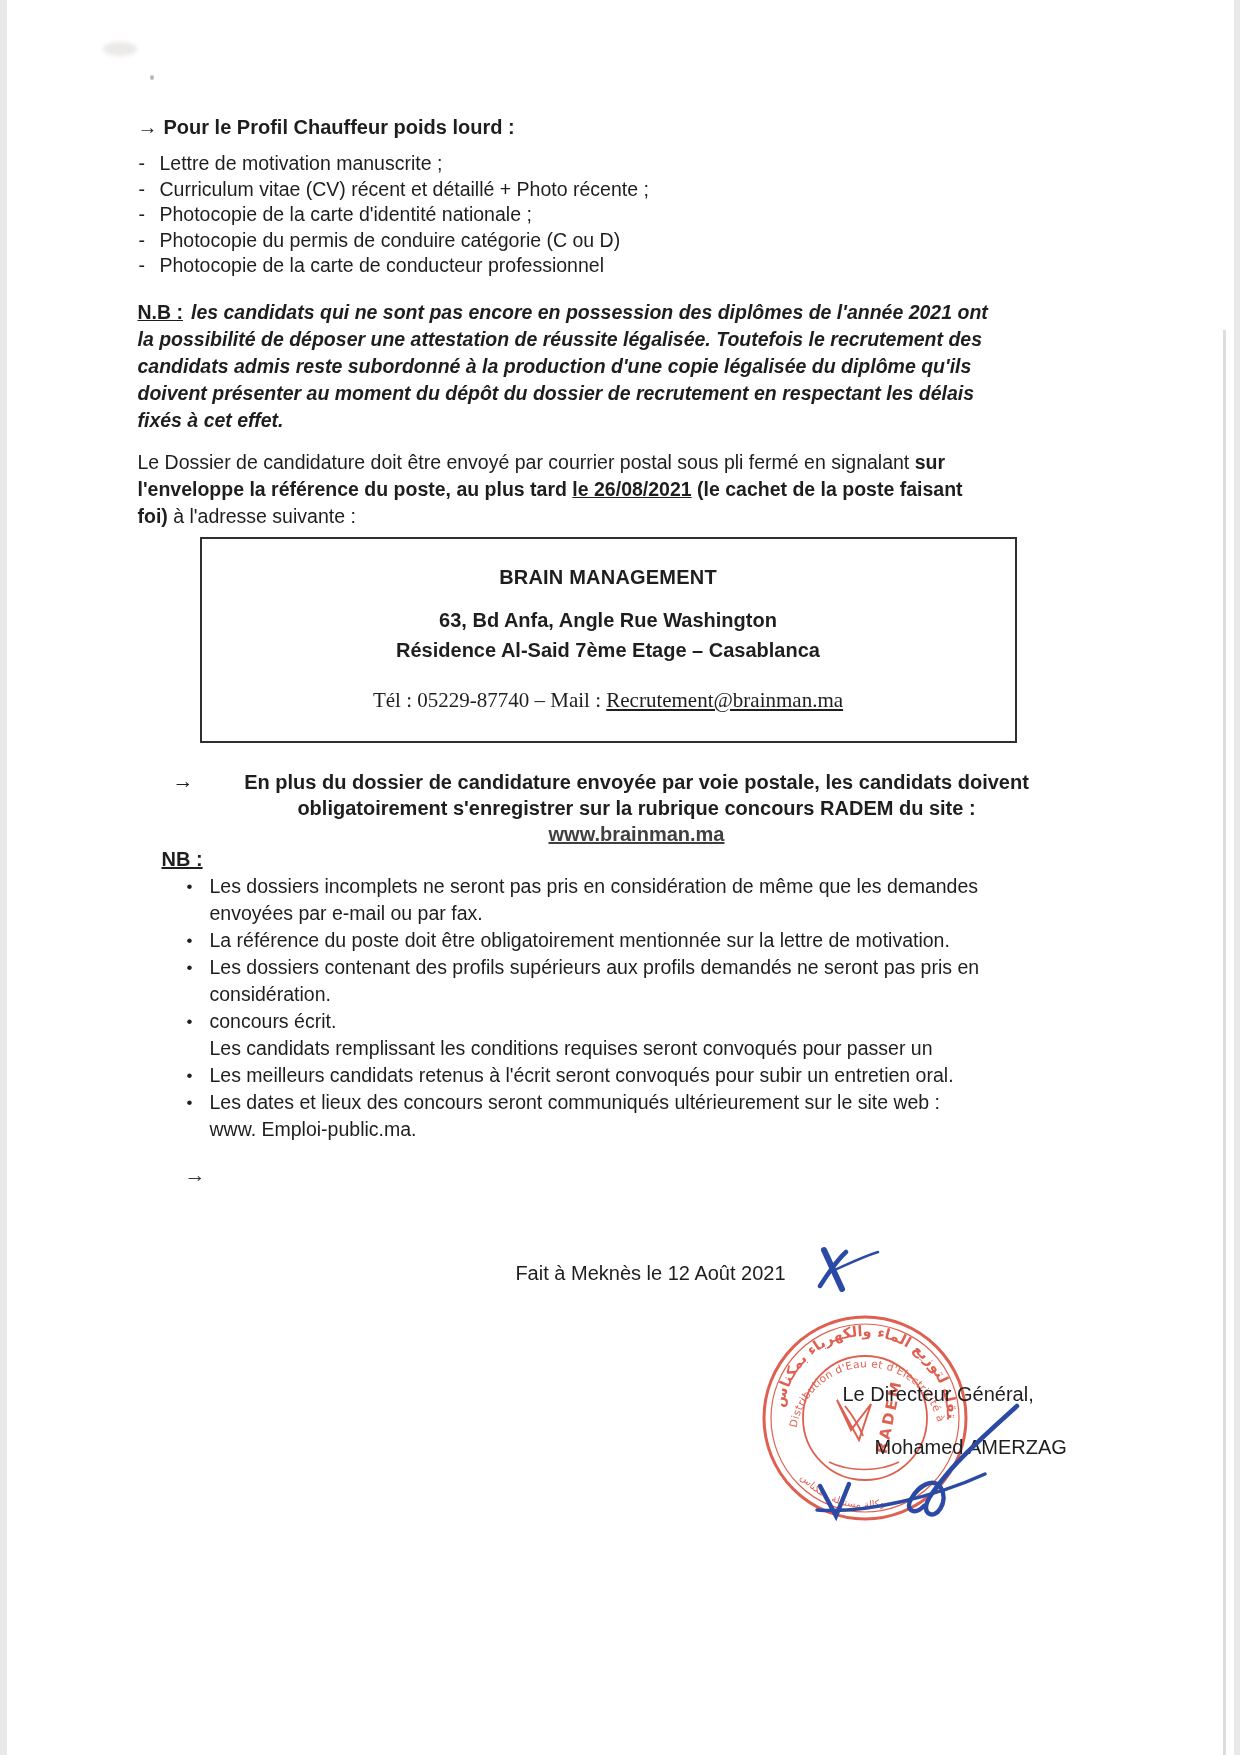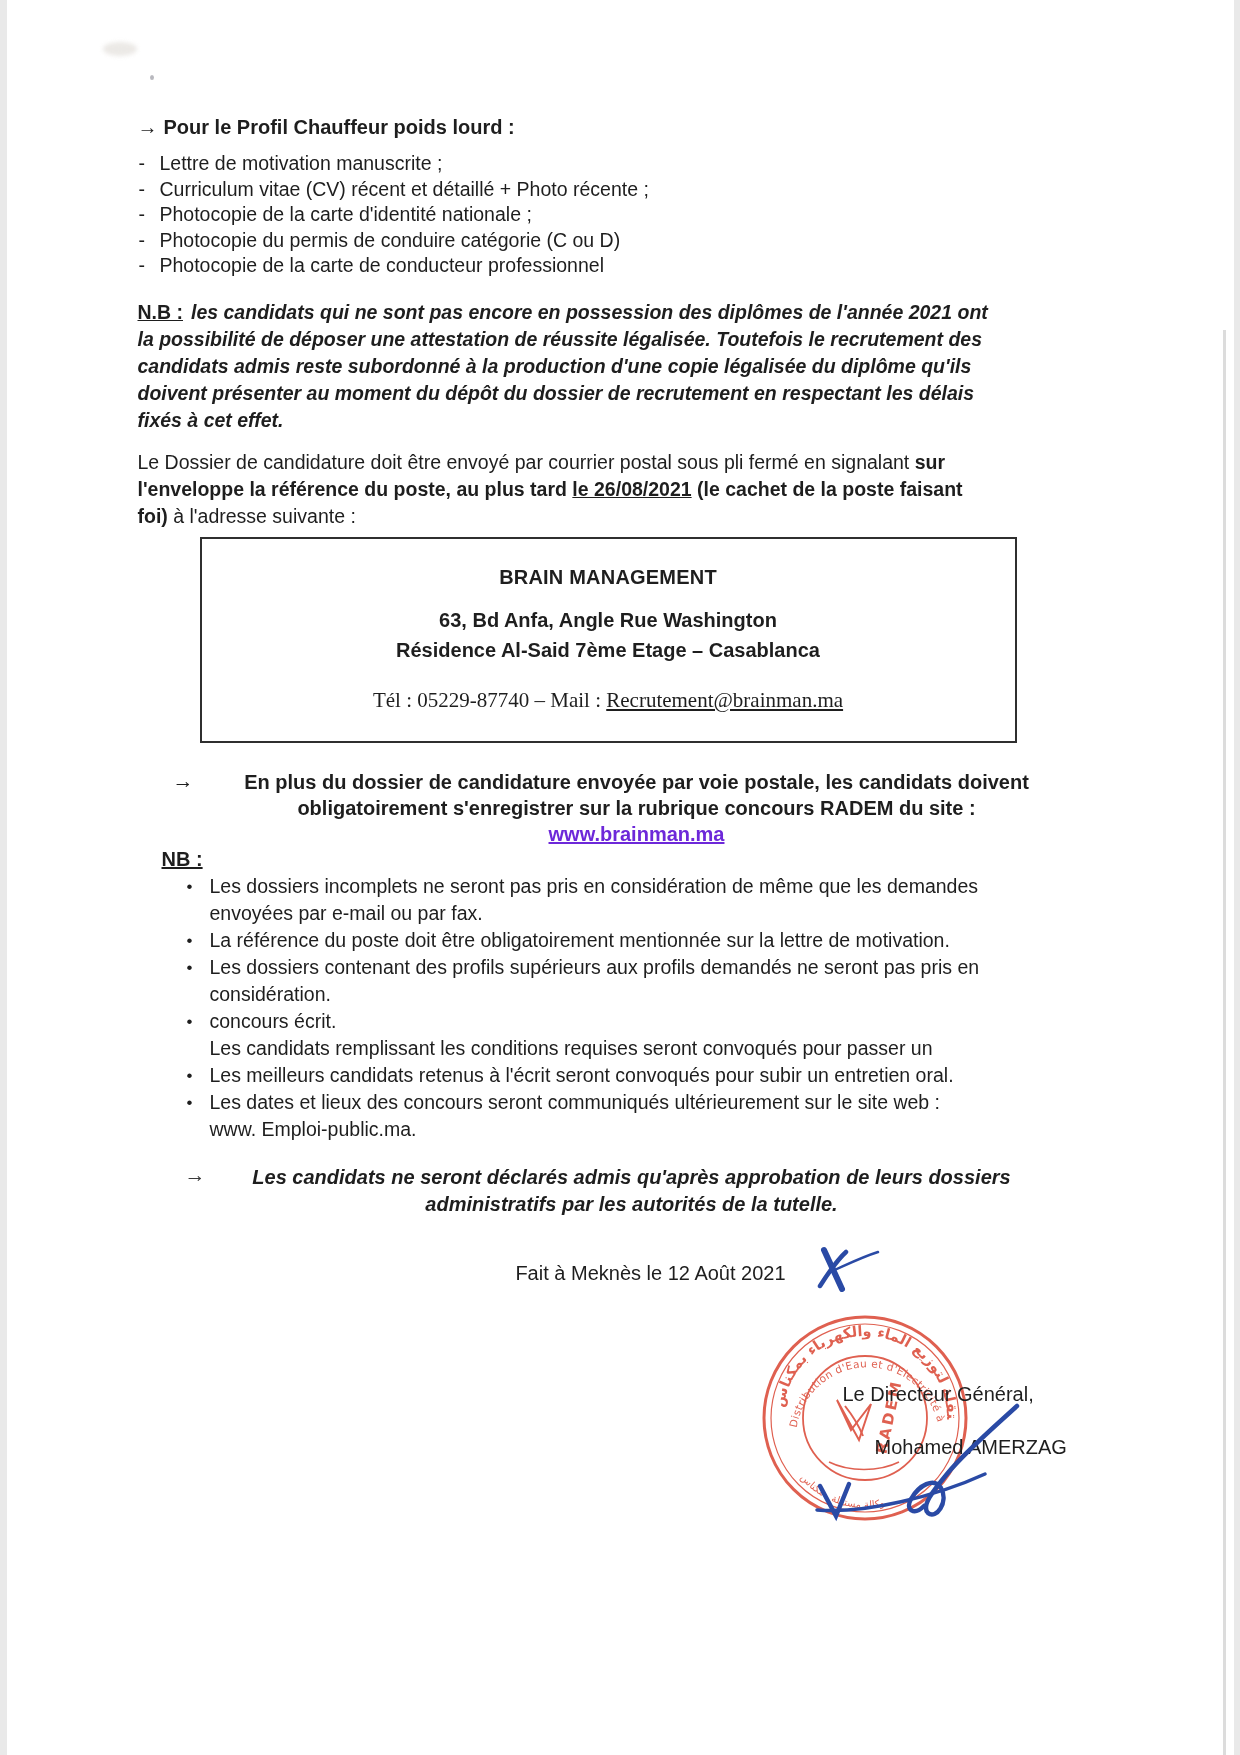"www.brainman.ma" .register a { color: #6d28d9 -> #404040 }
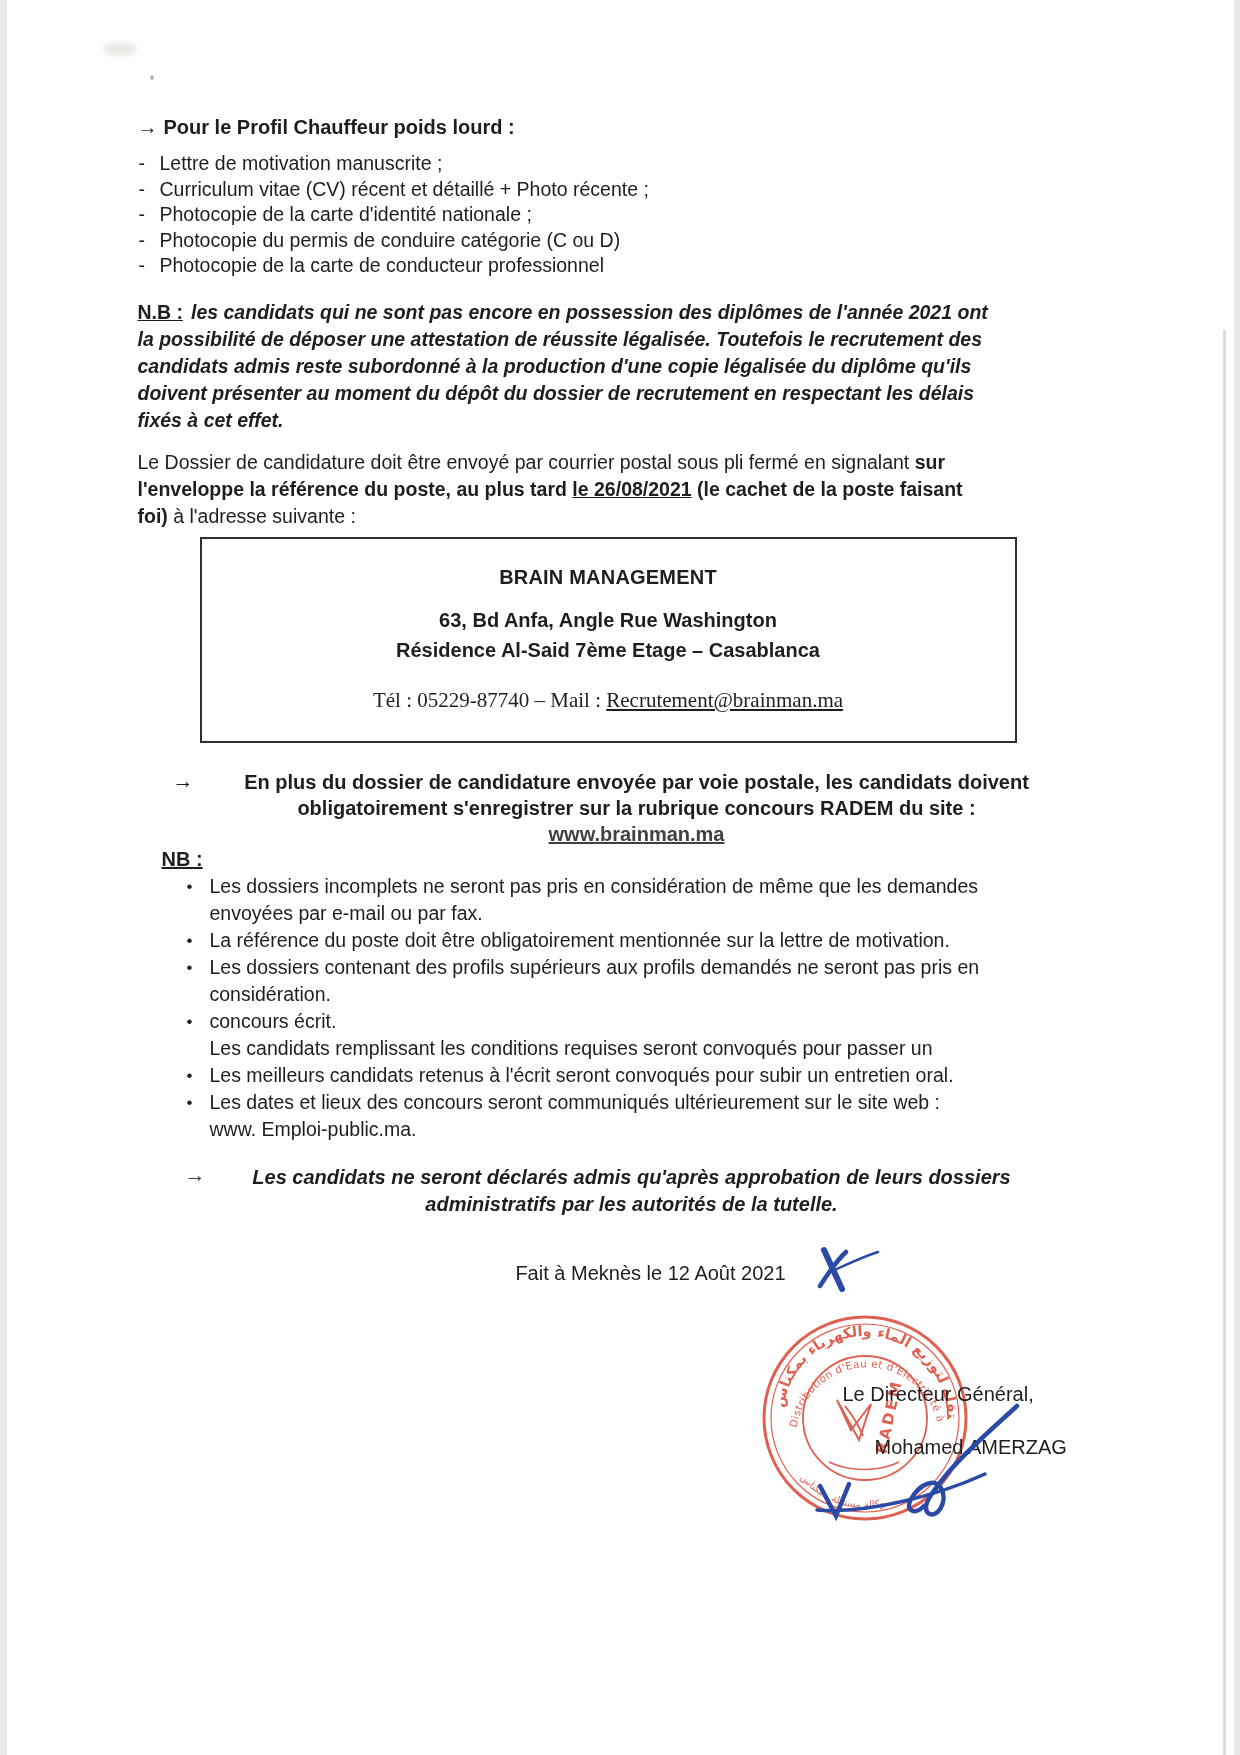"Les candidats ne seront déclarés" div.abs { html: <div> <div>Les candidats ne seront déclarés admis qu'après approbation de leurs dossiers</div> <div>administratifs par les autorités de la tutelle.</div> </div> -> none }
